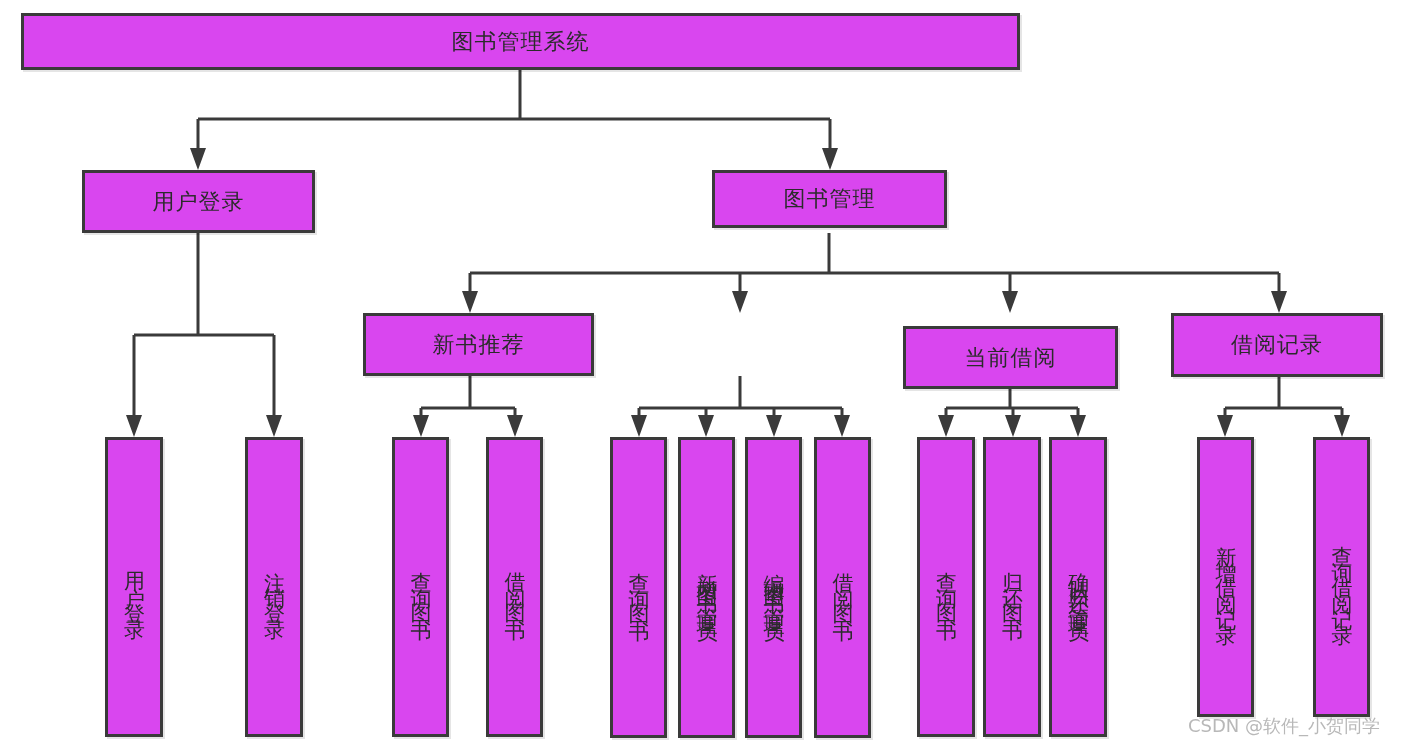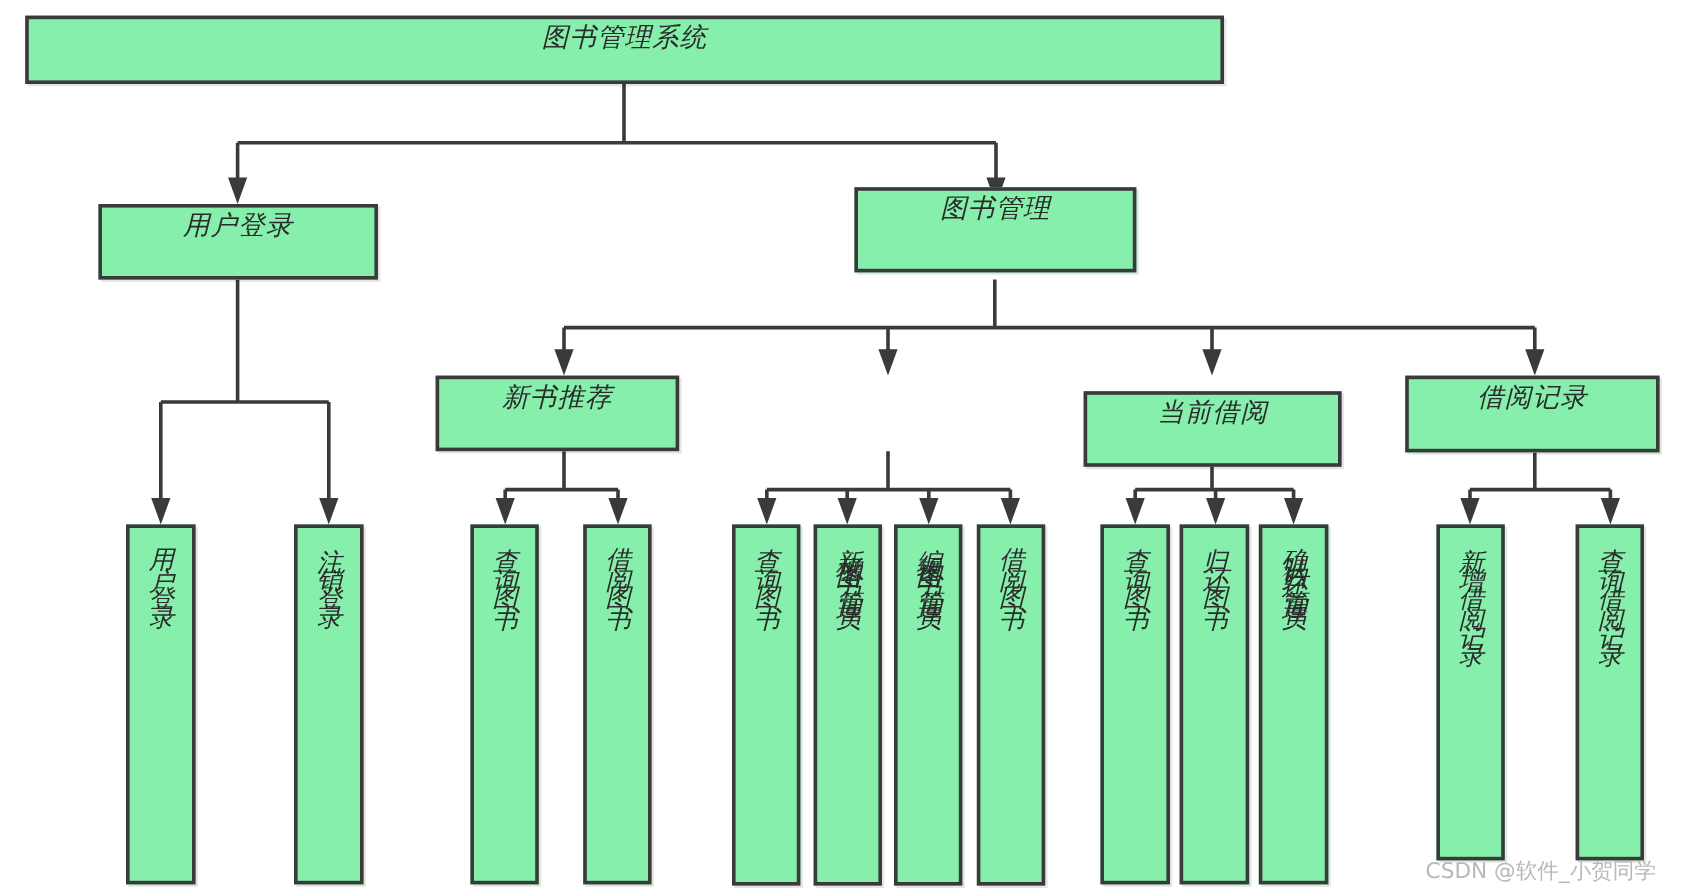"图书管理系统" .node { align-items: flex-start -> center; background: #86efac -> #d946ef; font-style: italic -> none }
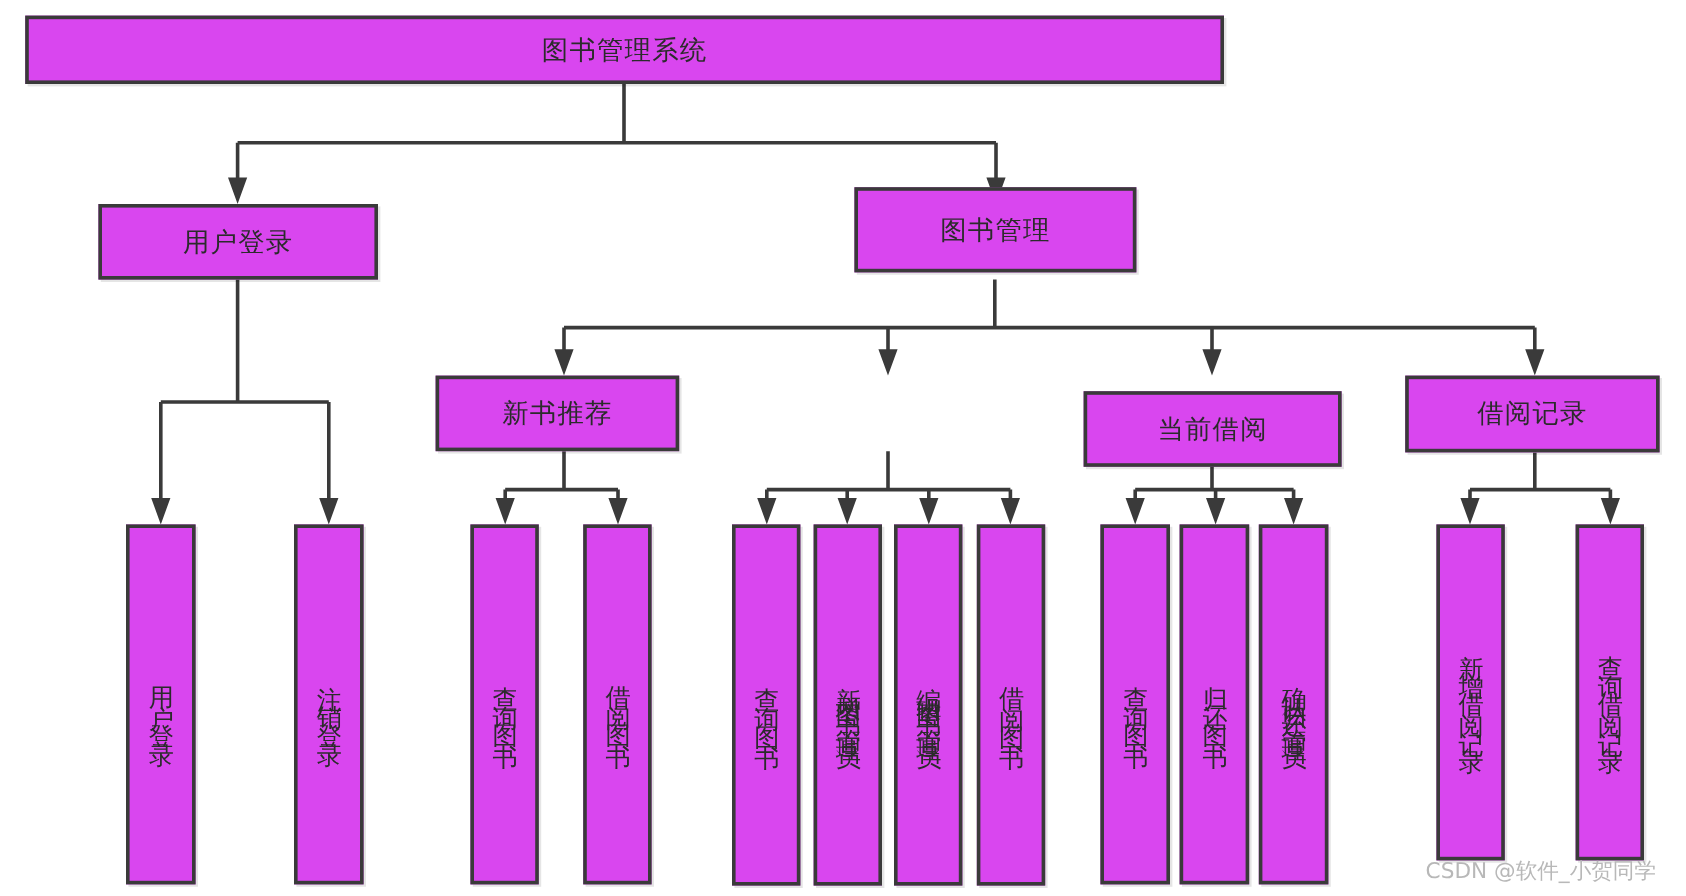"图书管理" div.node { height: 71px -> 58px; top: 156px -> 170px }
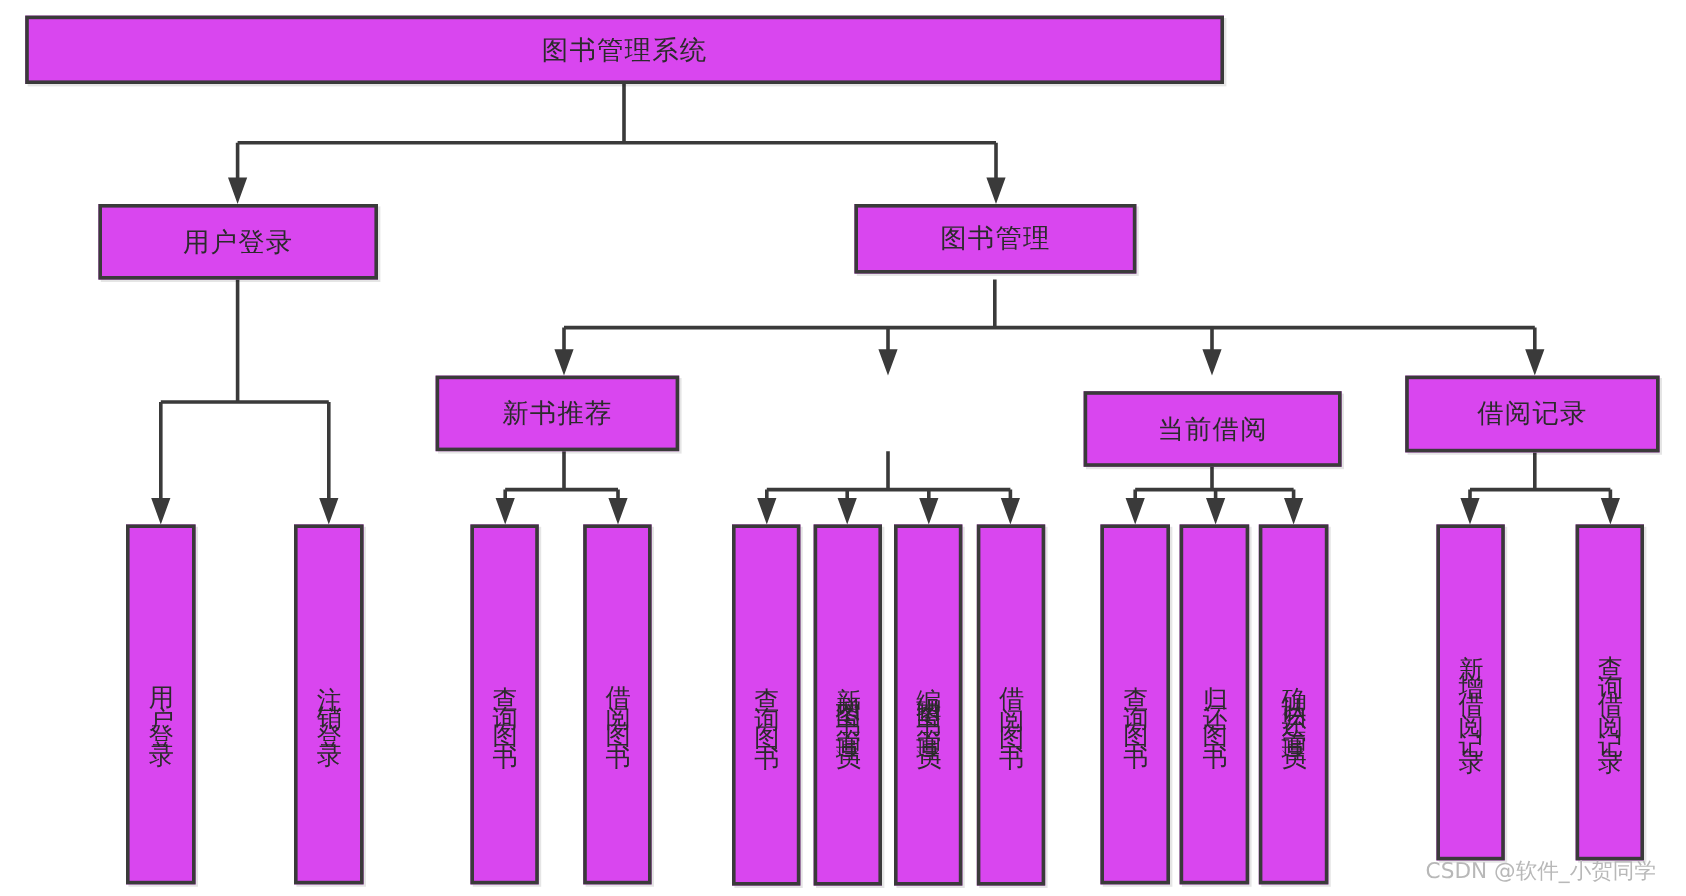"新书推荐" div.node { width: 203px -> 231px }
